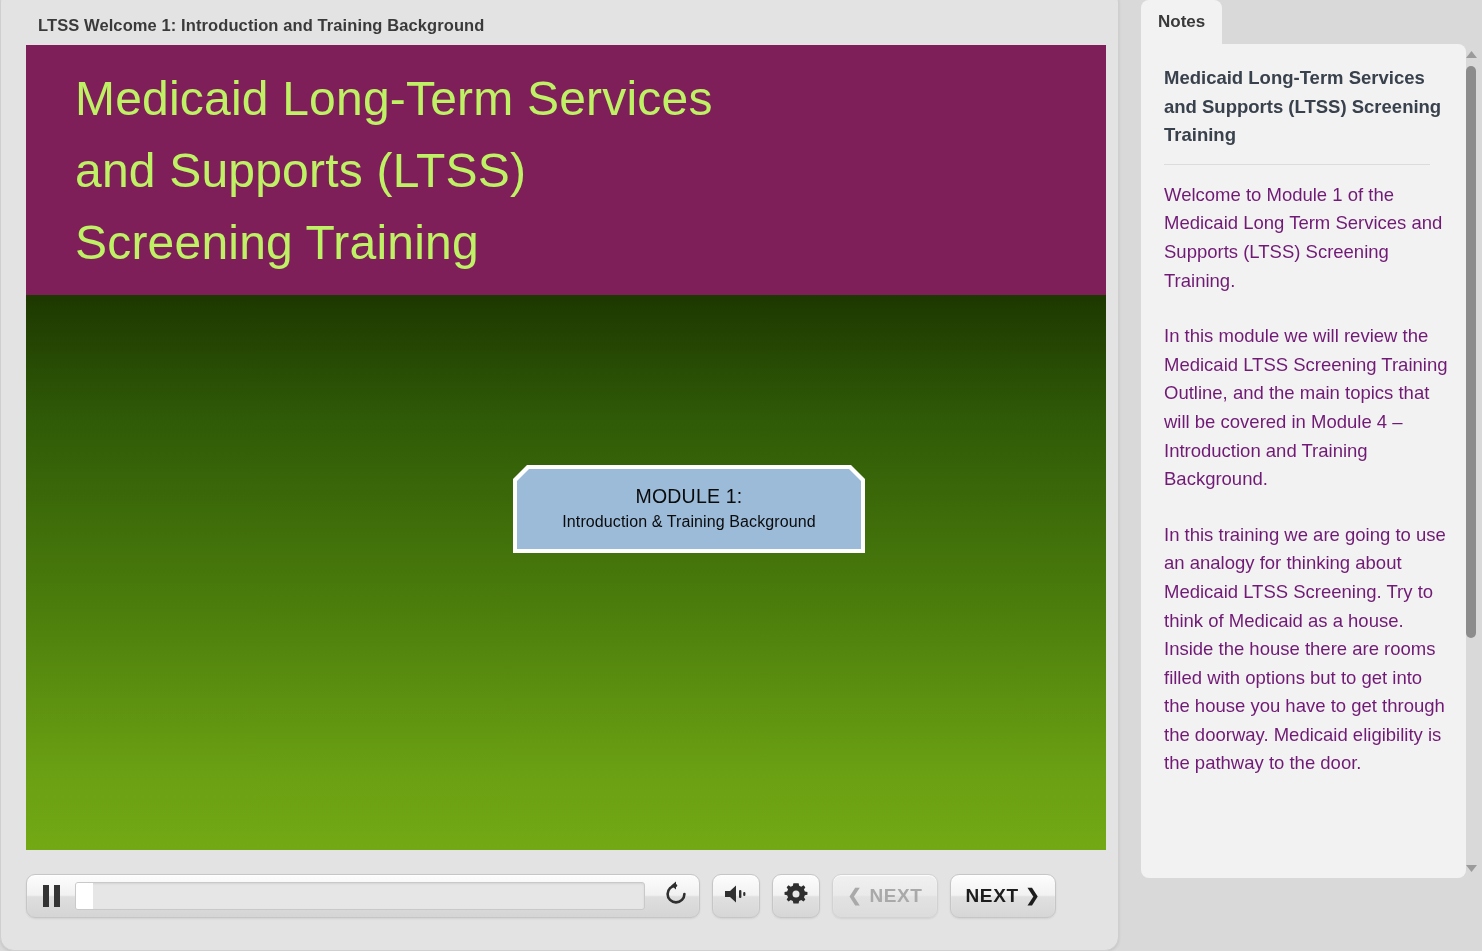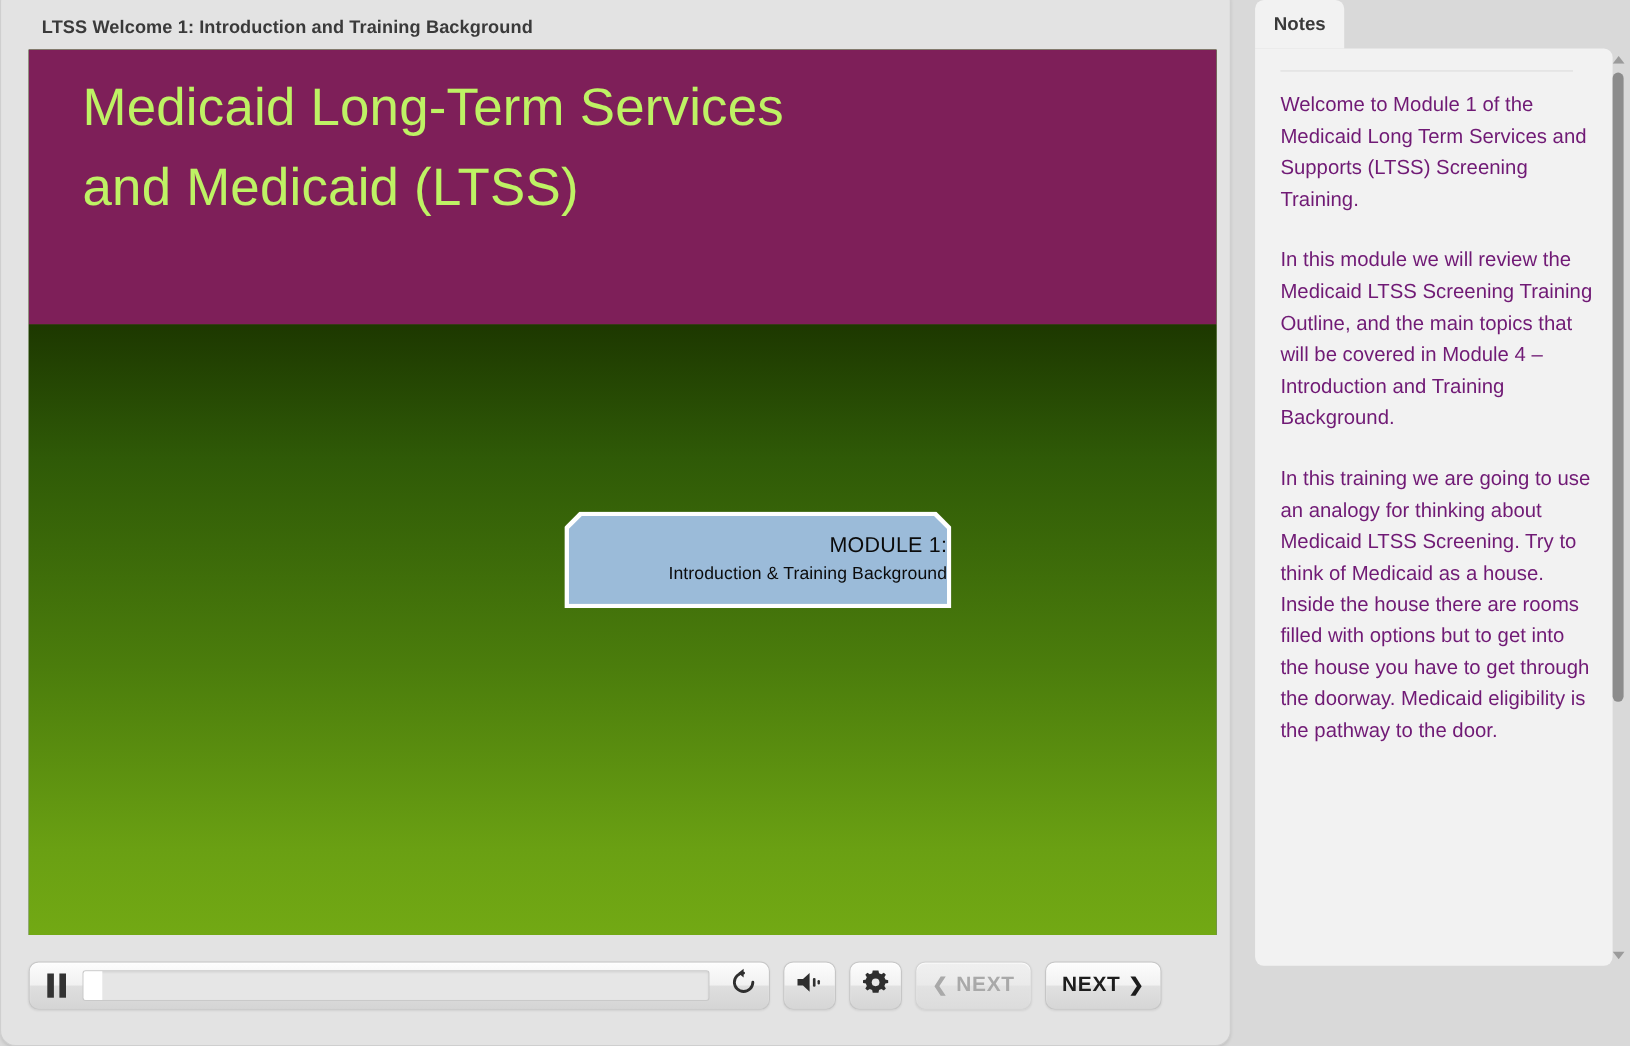"Medicaid Long-Term Services and Supports" div.notes-heading { html: none -> <div>Medicaid Long-Term Services and Supports (LTSS) Screening Training</div> }
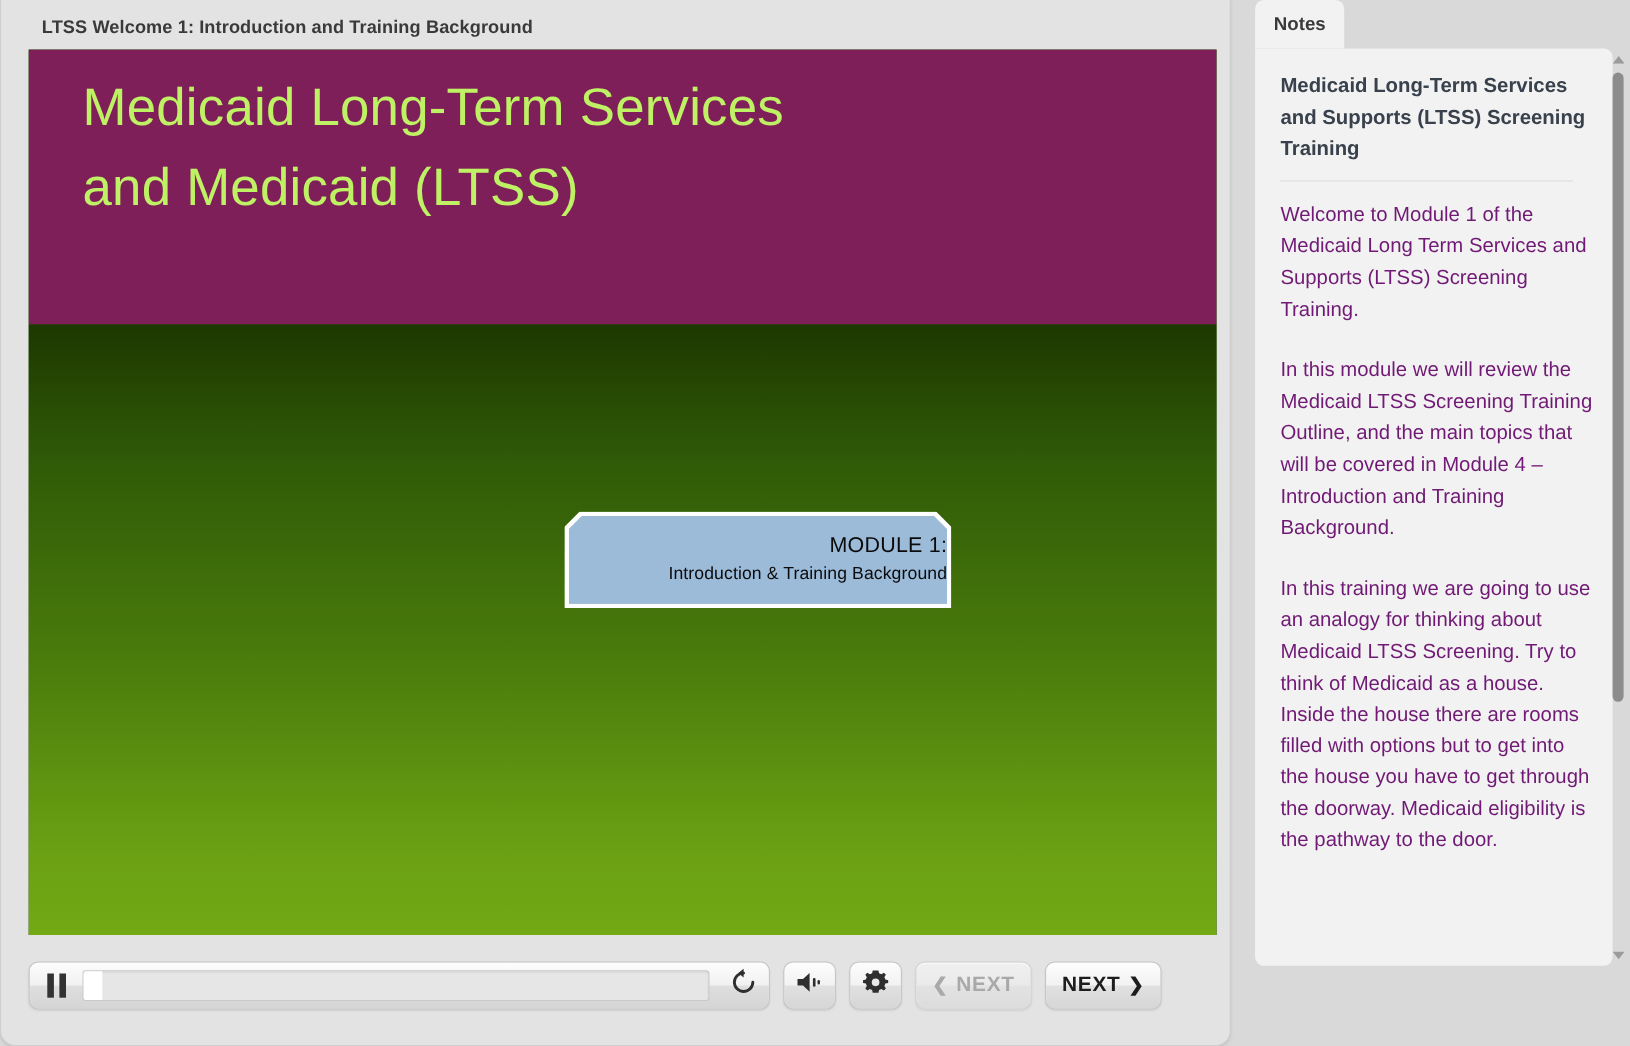"and Medicaid (LTSS)" span.tline { text: Medicaid -> Supports }
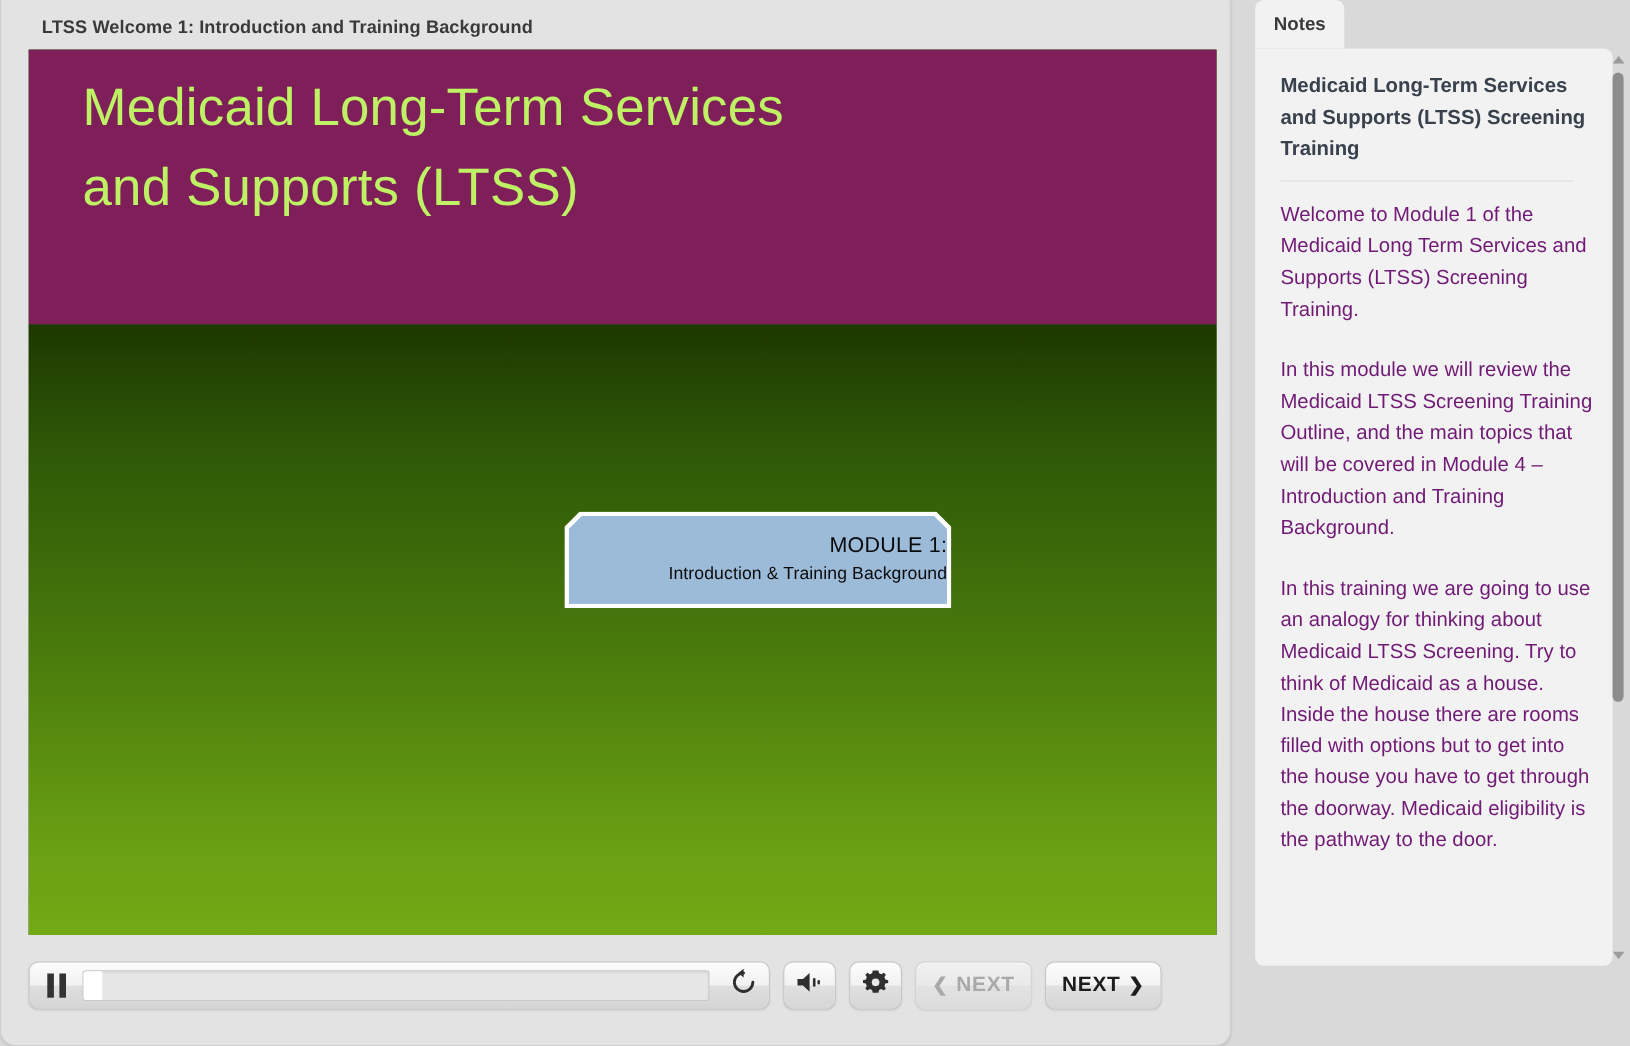"Screening Training" span.tline { html: none -> <span>Screening Training</span> }
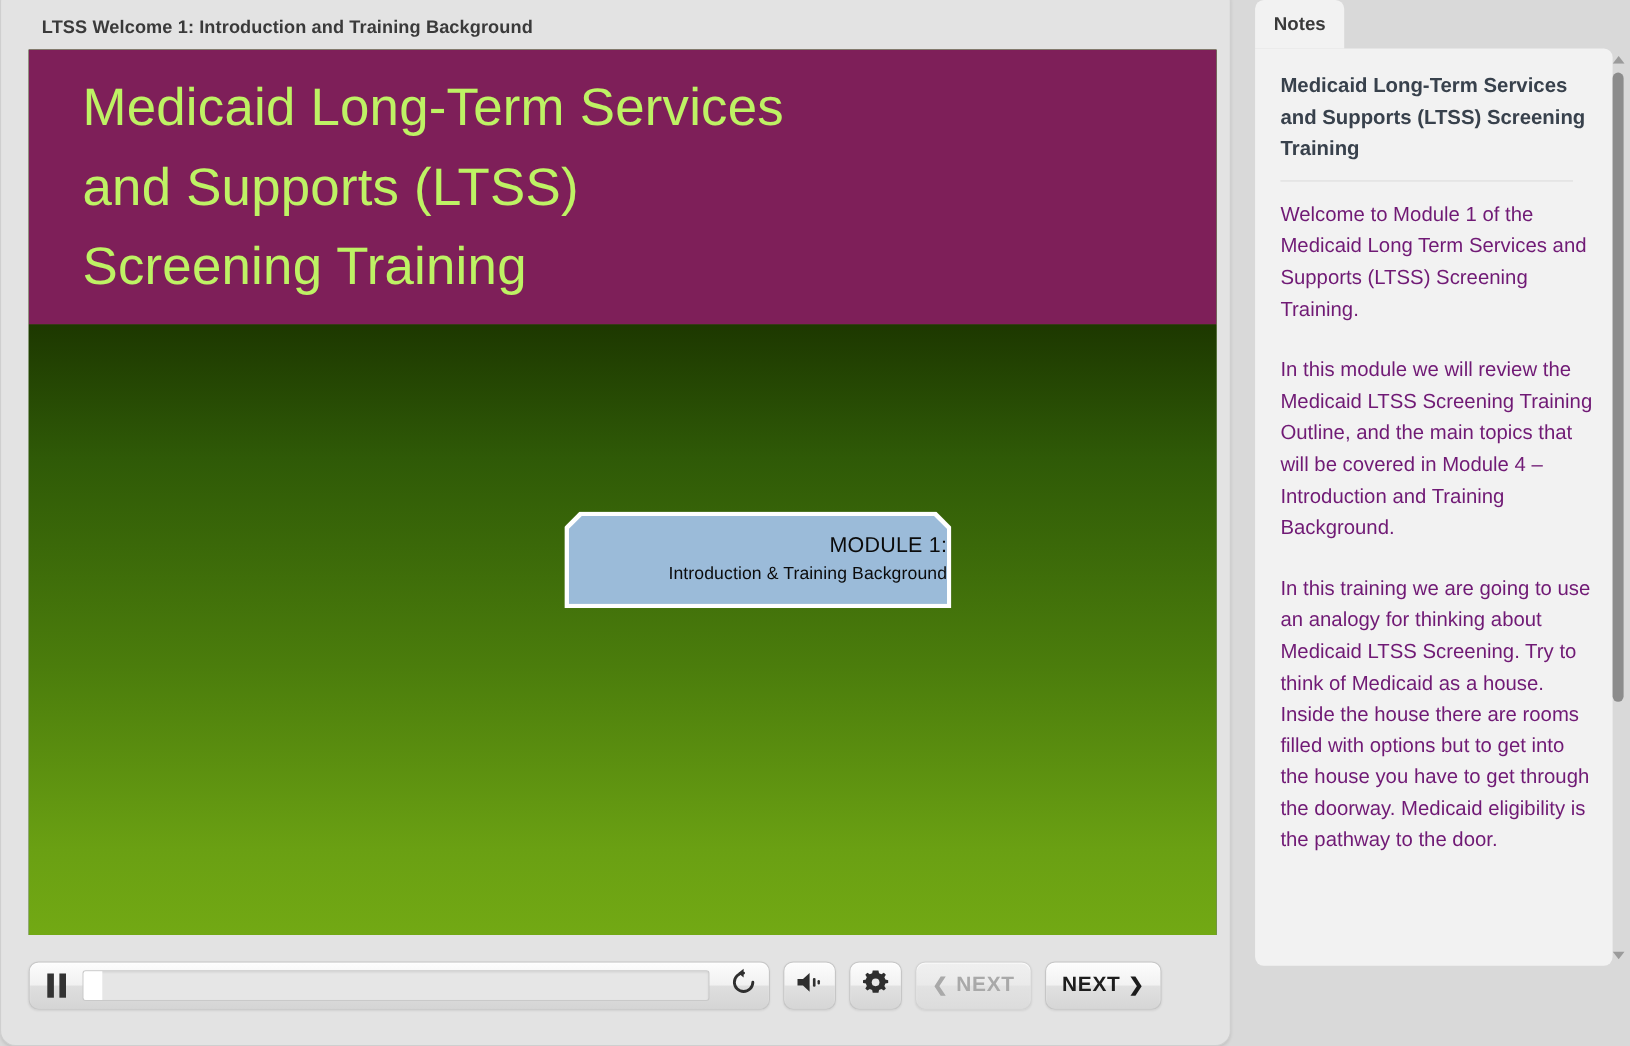"MODULE 1:" .module-box-inner { align-items: flex-end -> center }
